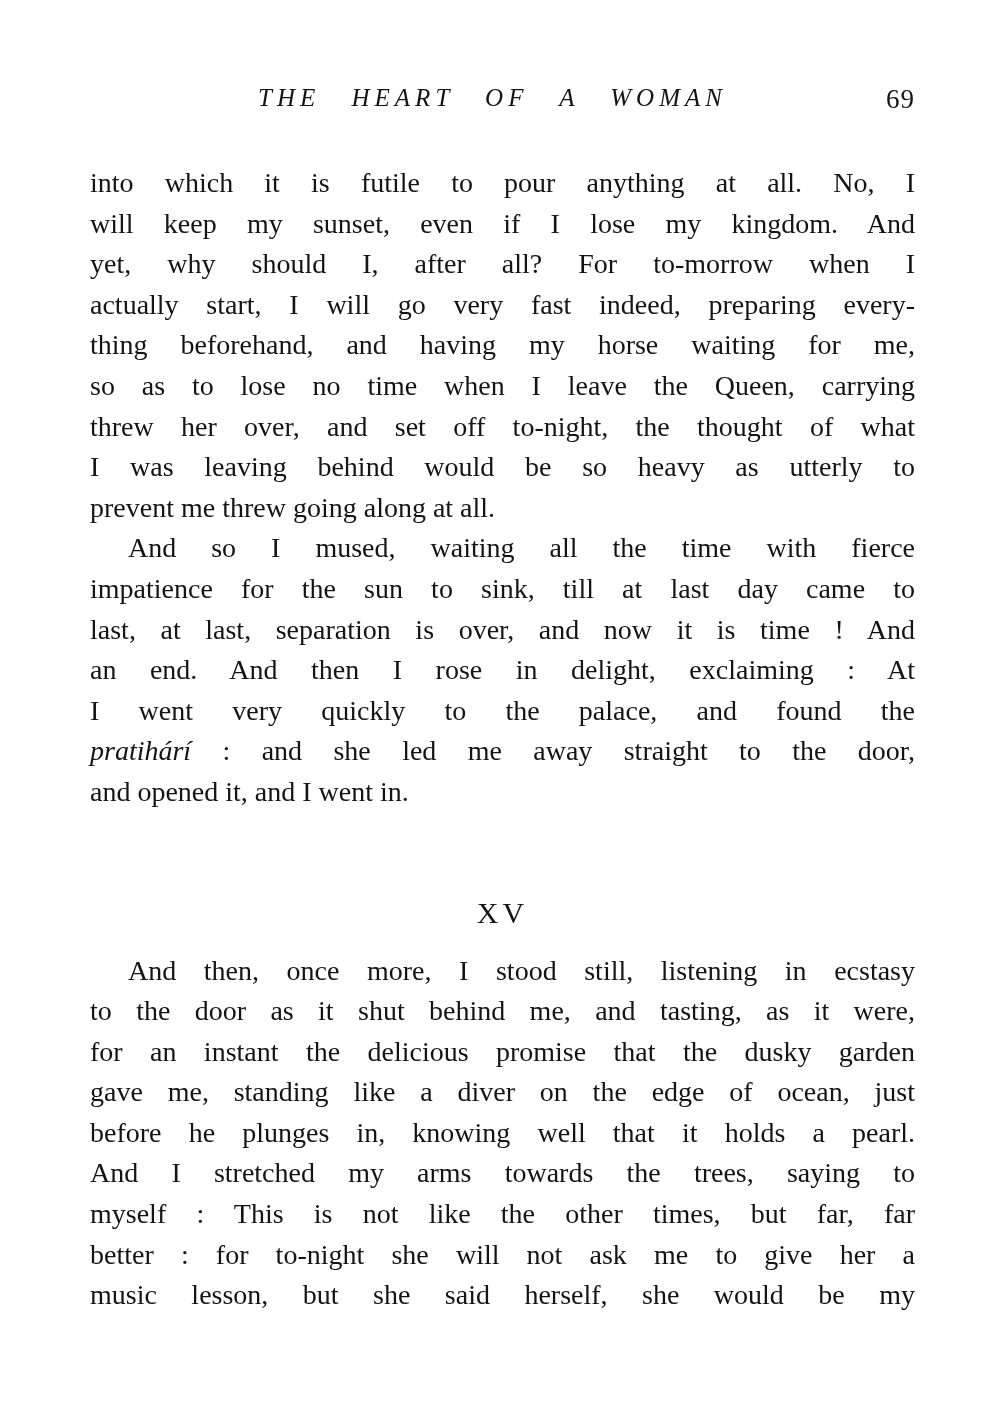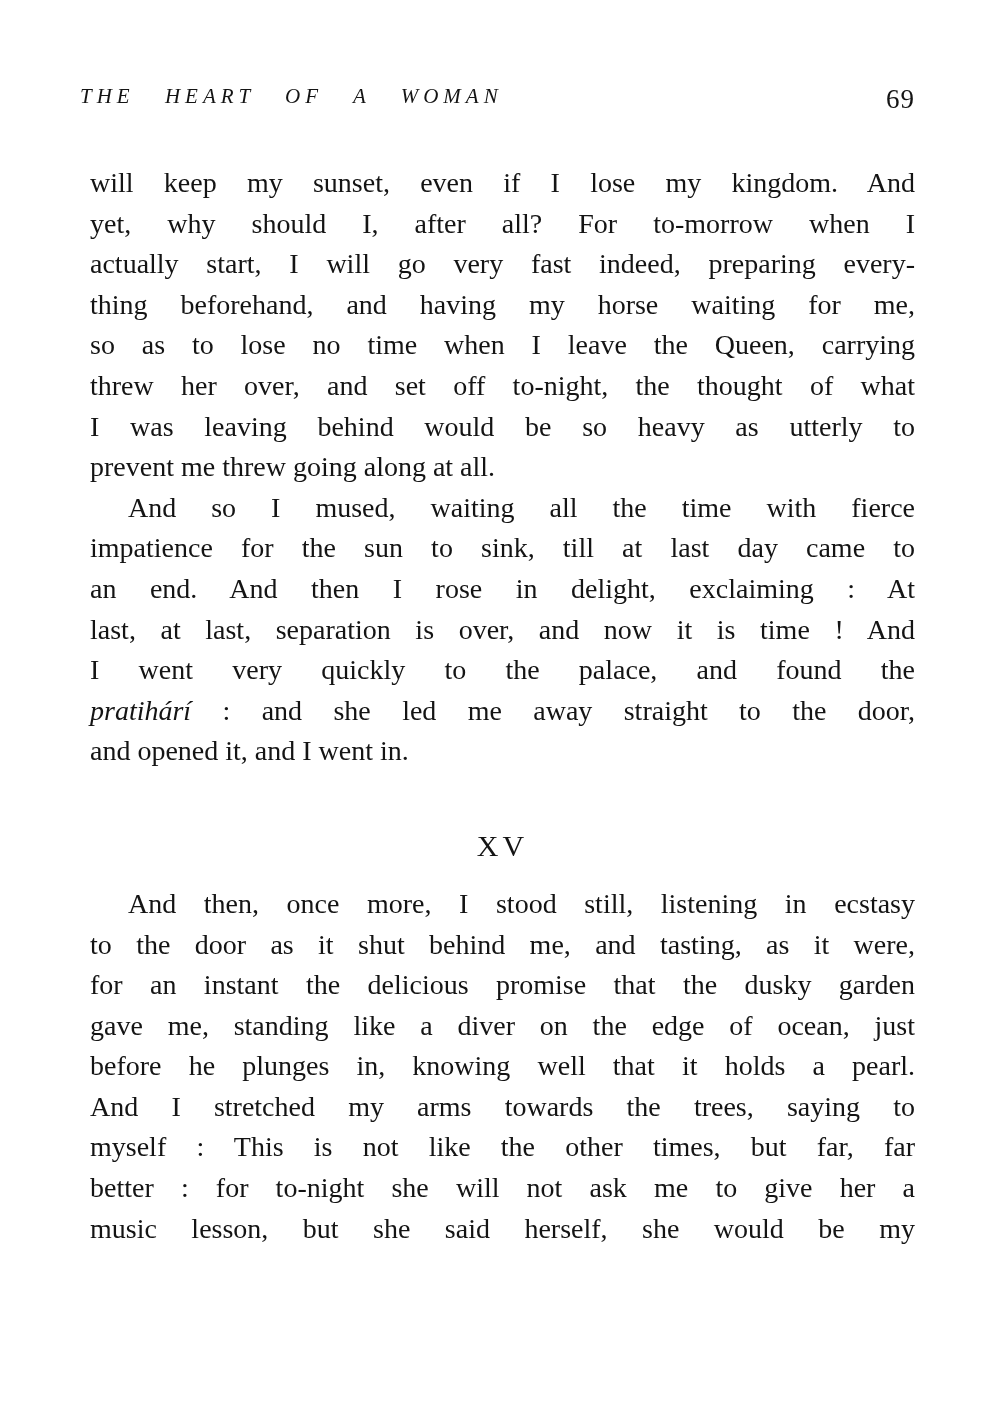"THE HEART OF A WOMAN" .header-title { font-size: 21px -> 25px; text-align: left -> center }
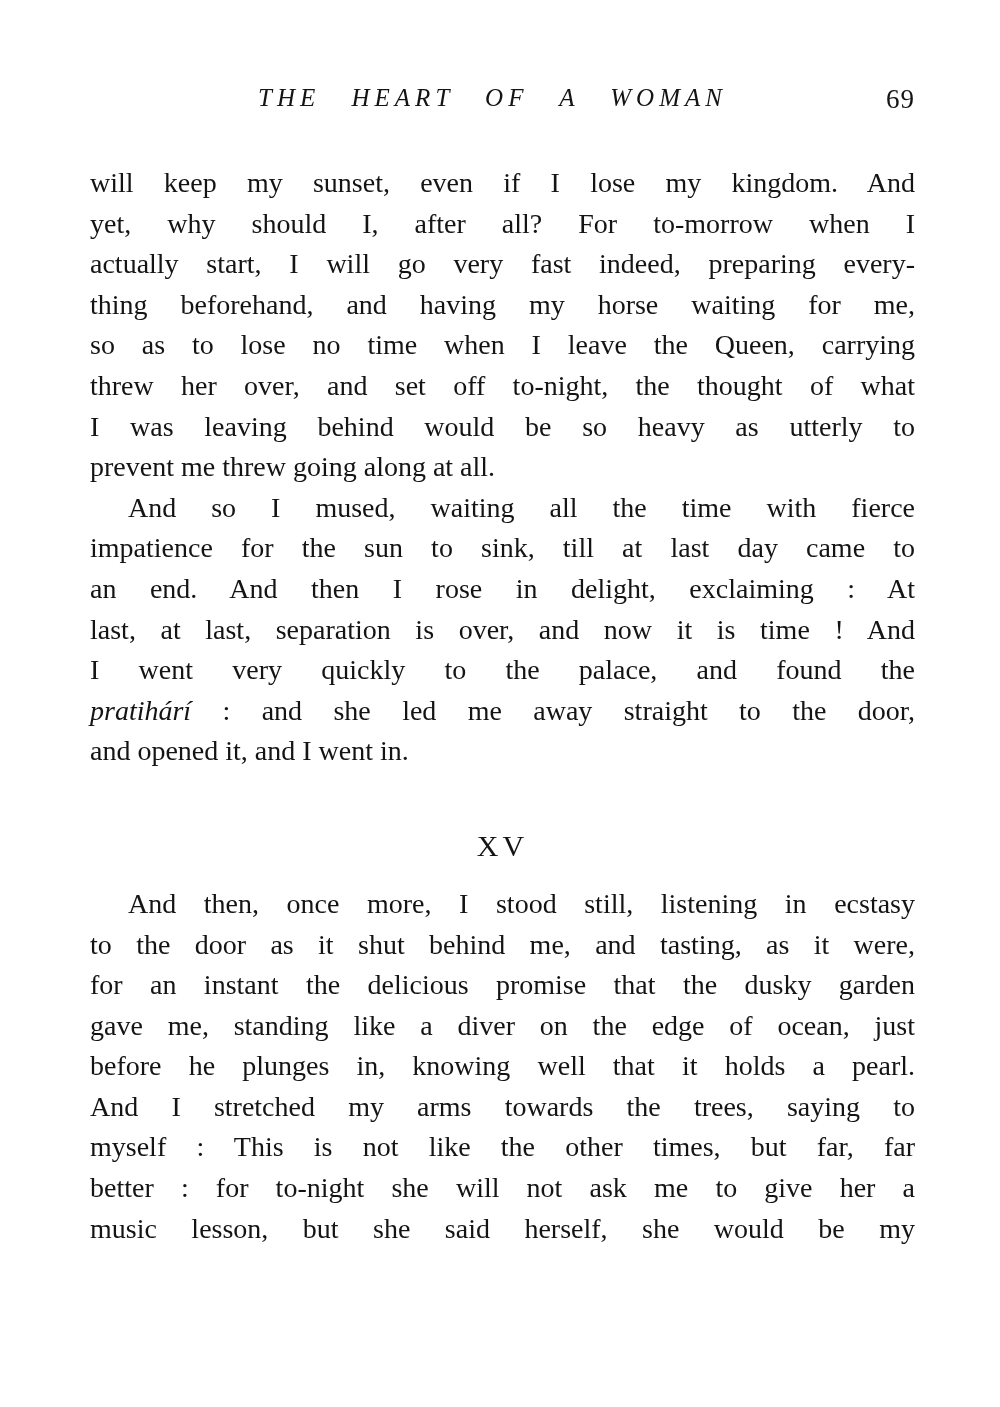"into which it is futile" div.line { html: none -> <div>into which it is futile to pour anything at all. No, I</div> }
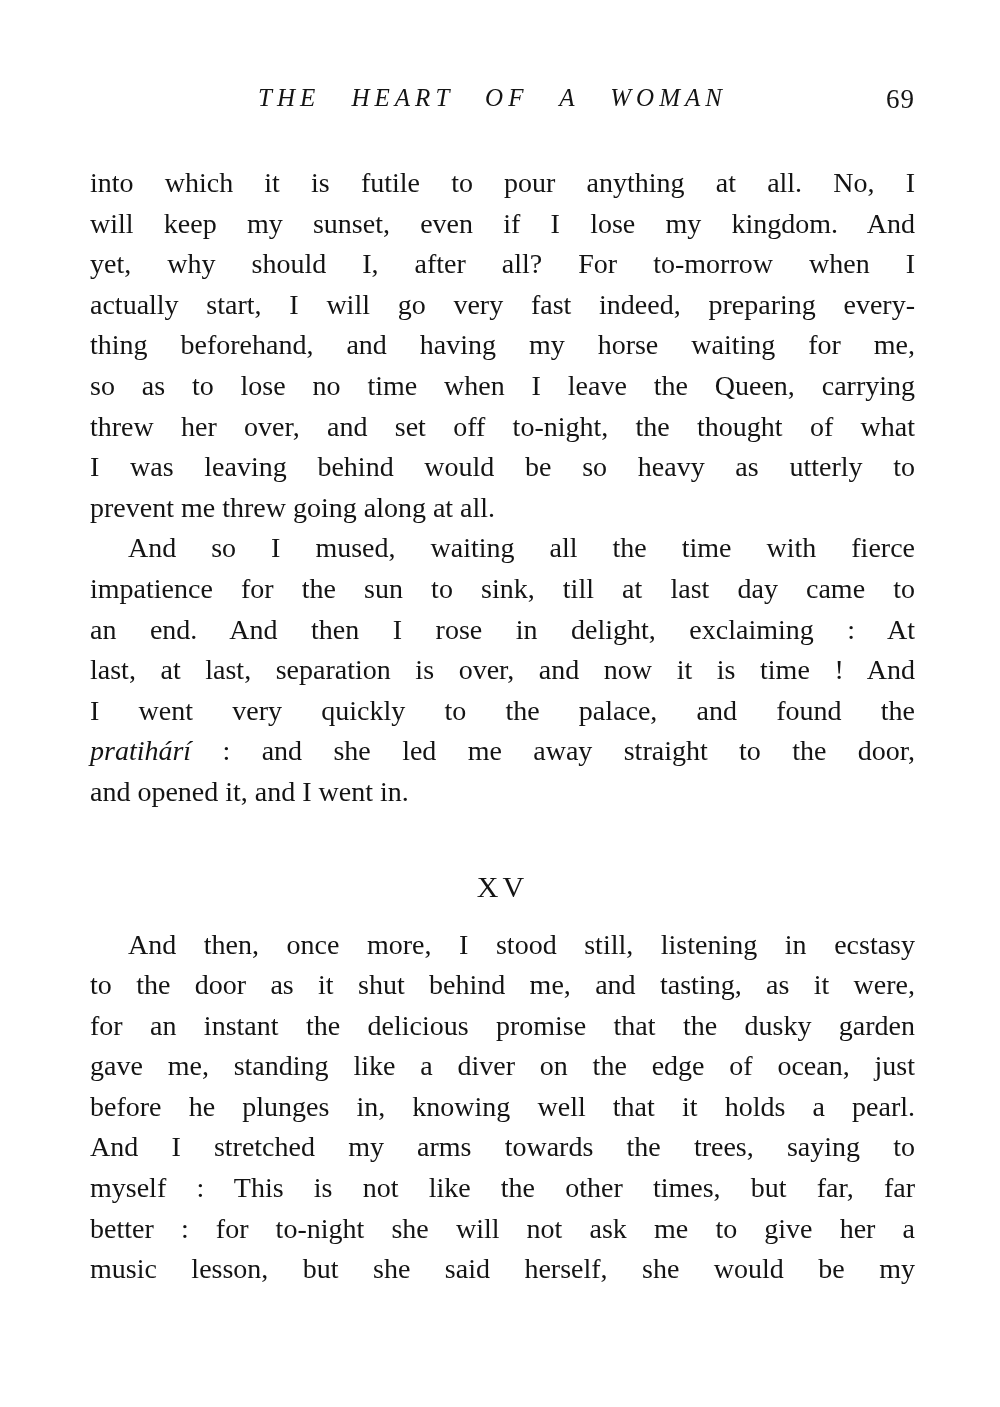"an end. And then I" div.line { order: before "last, at last, separation is" -> after "last, at last, separation is" }
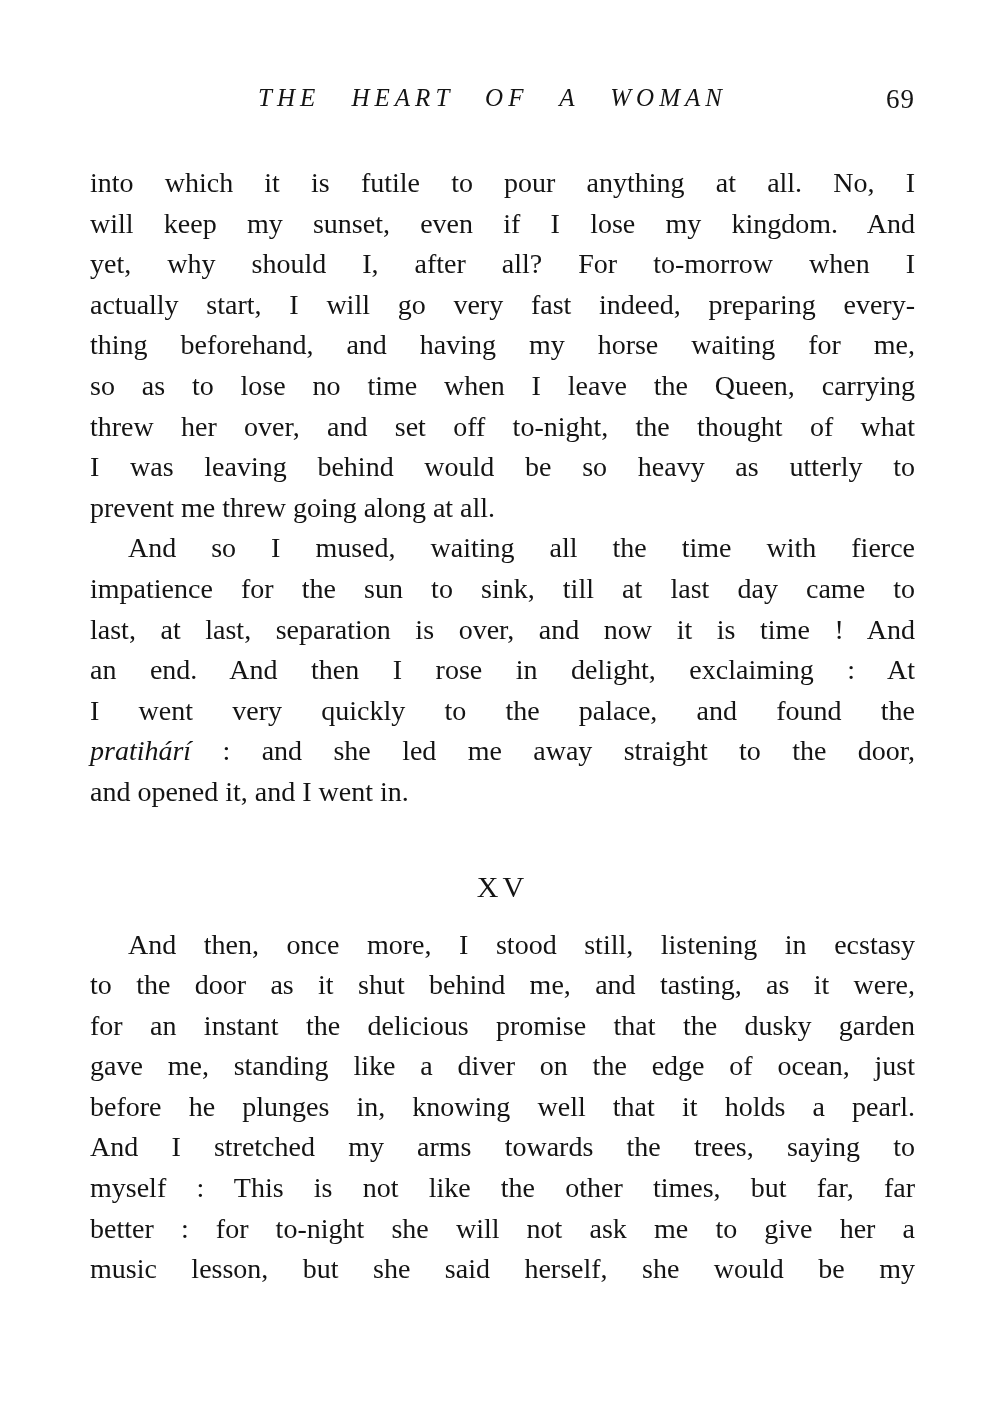"XV" .chapter-number { margin: 54px 0 18px 0 -> 80px 0 18px 0 }
